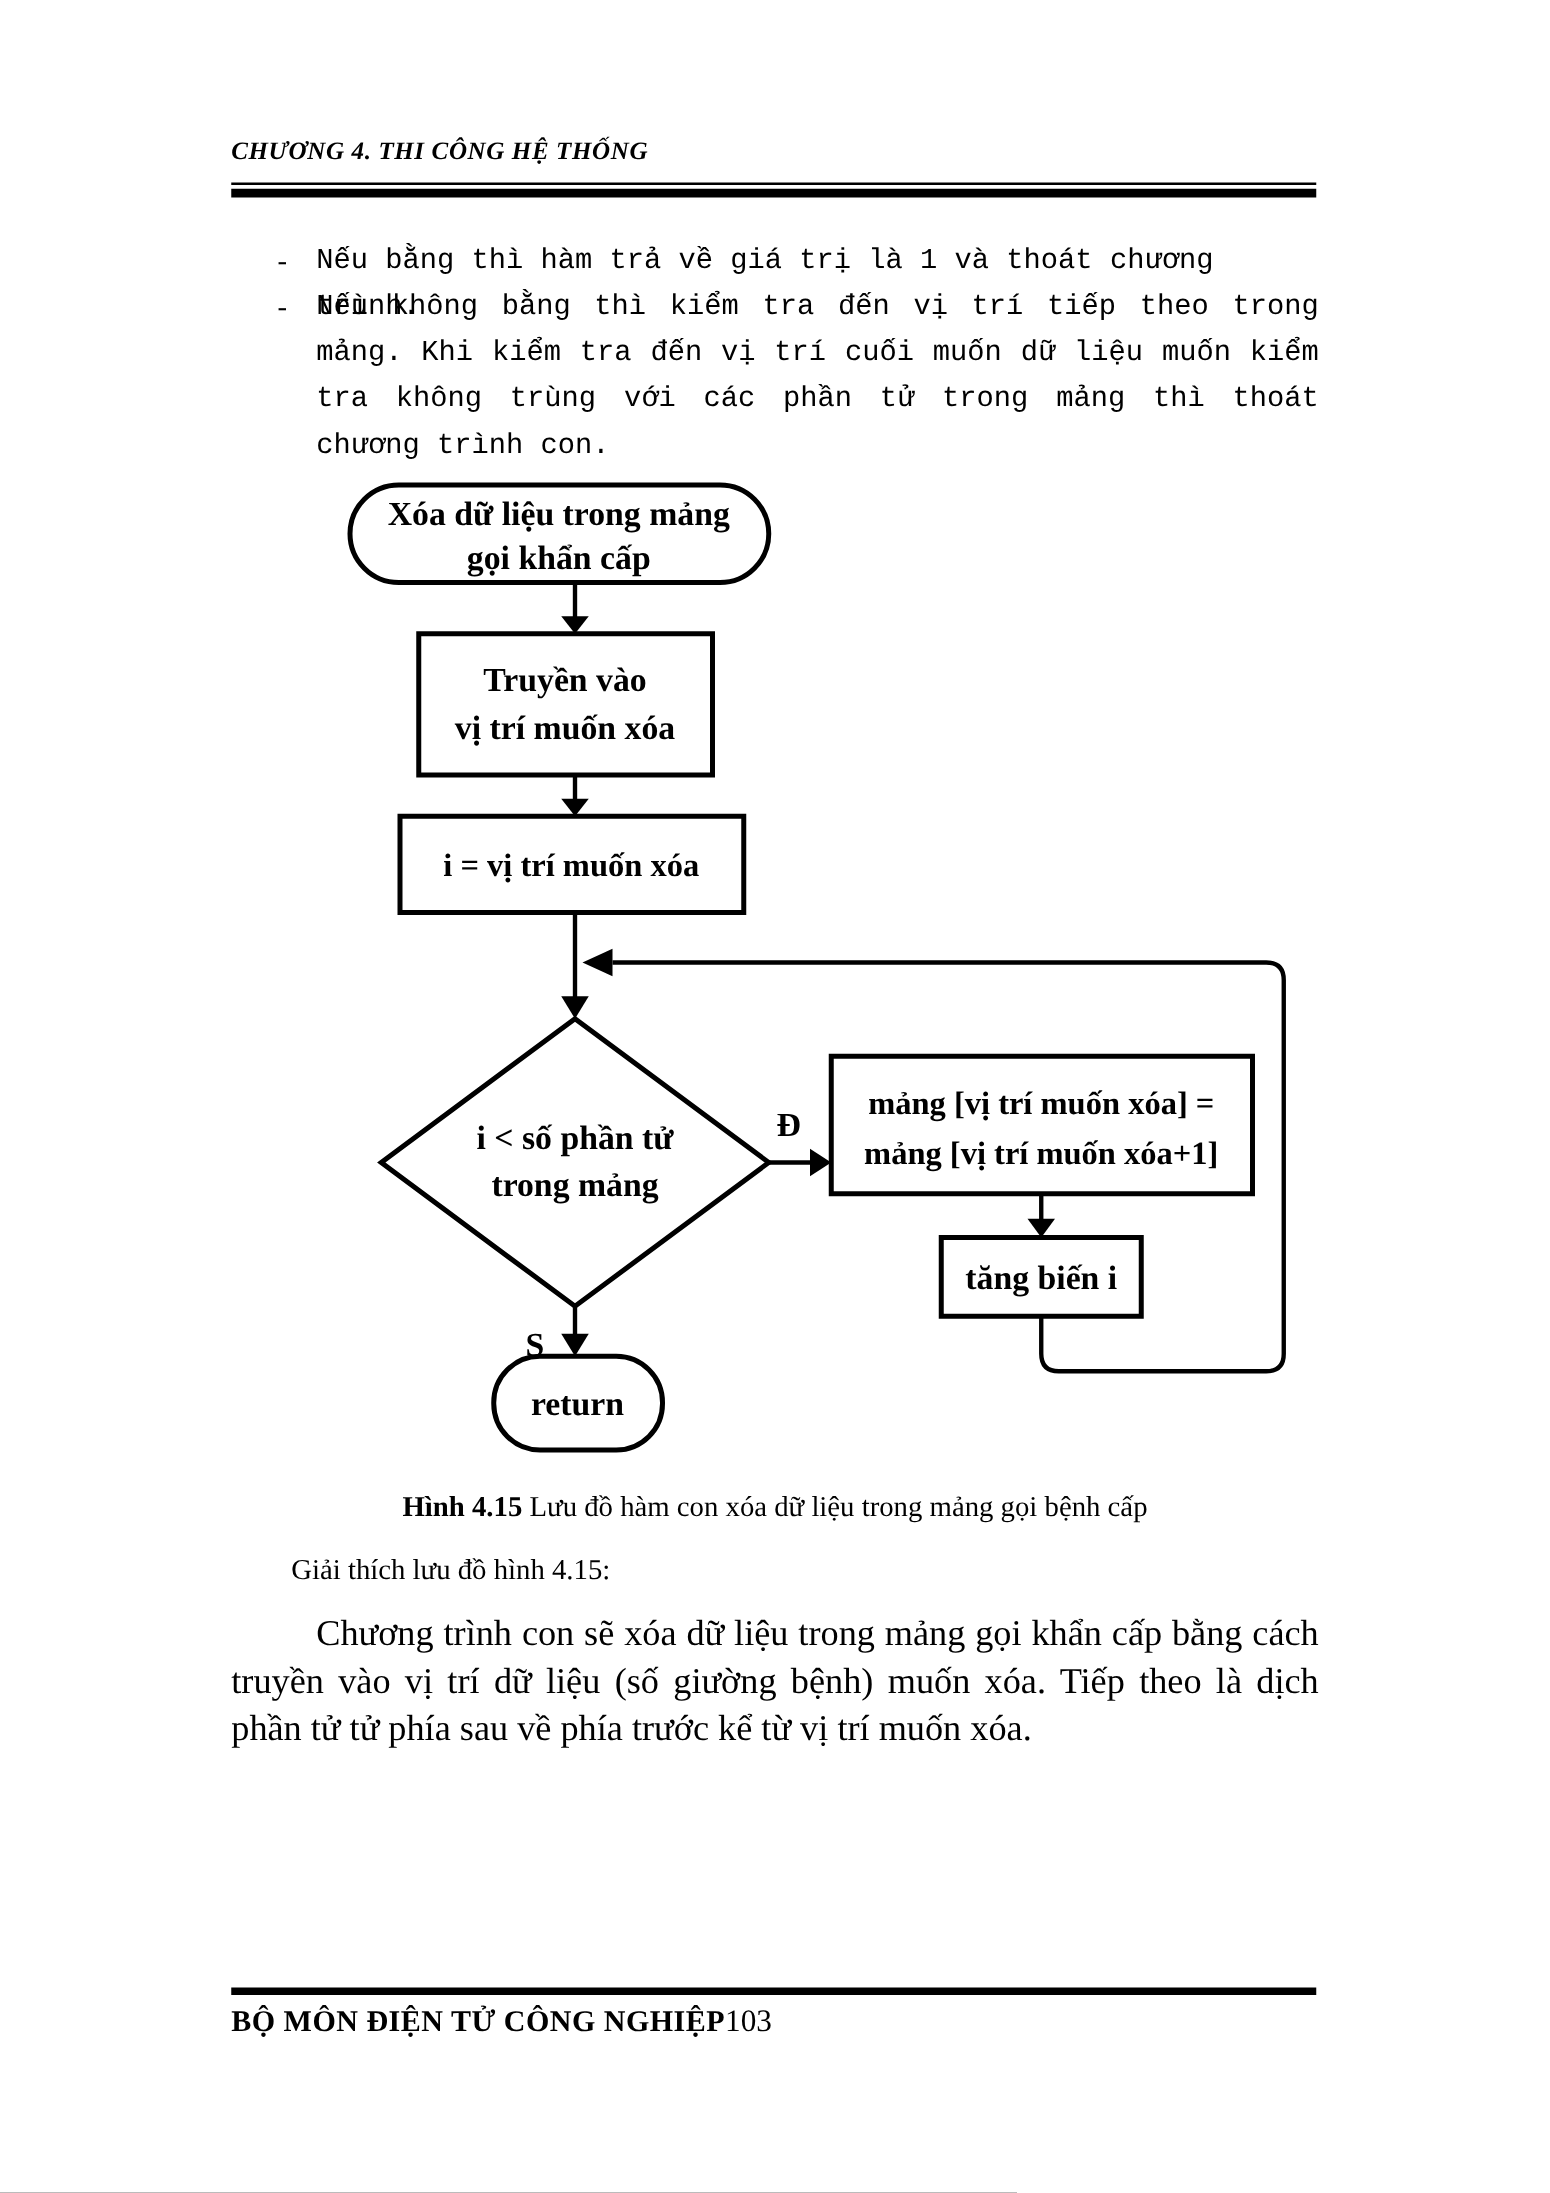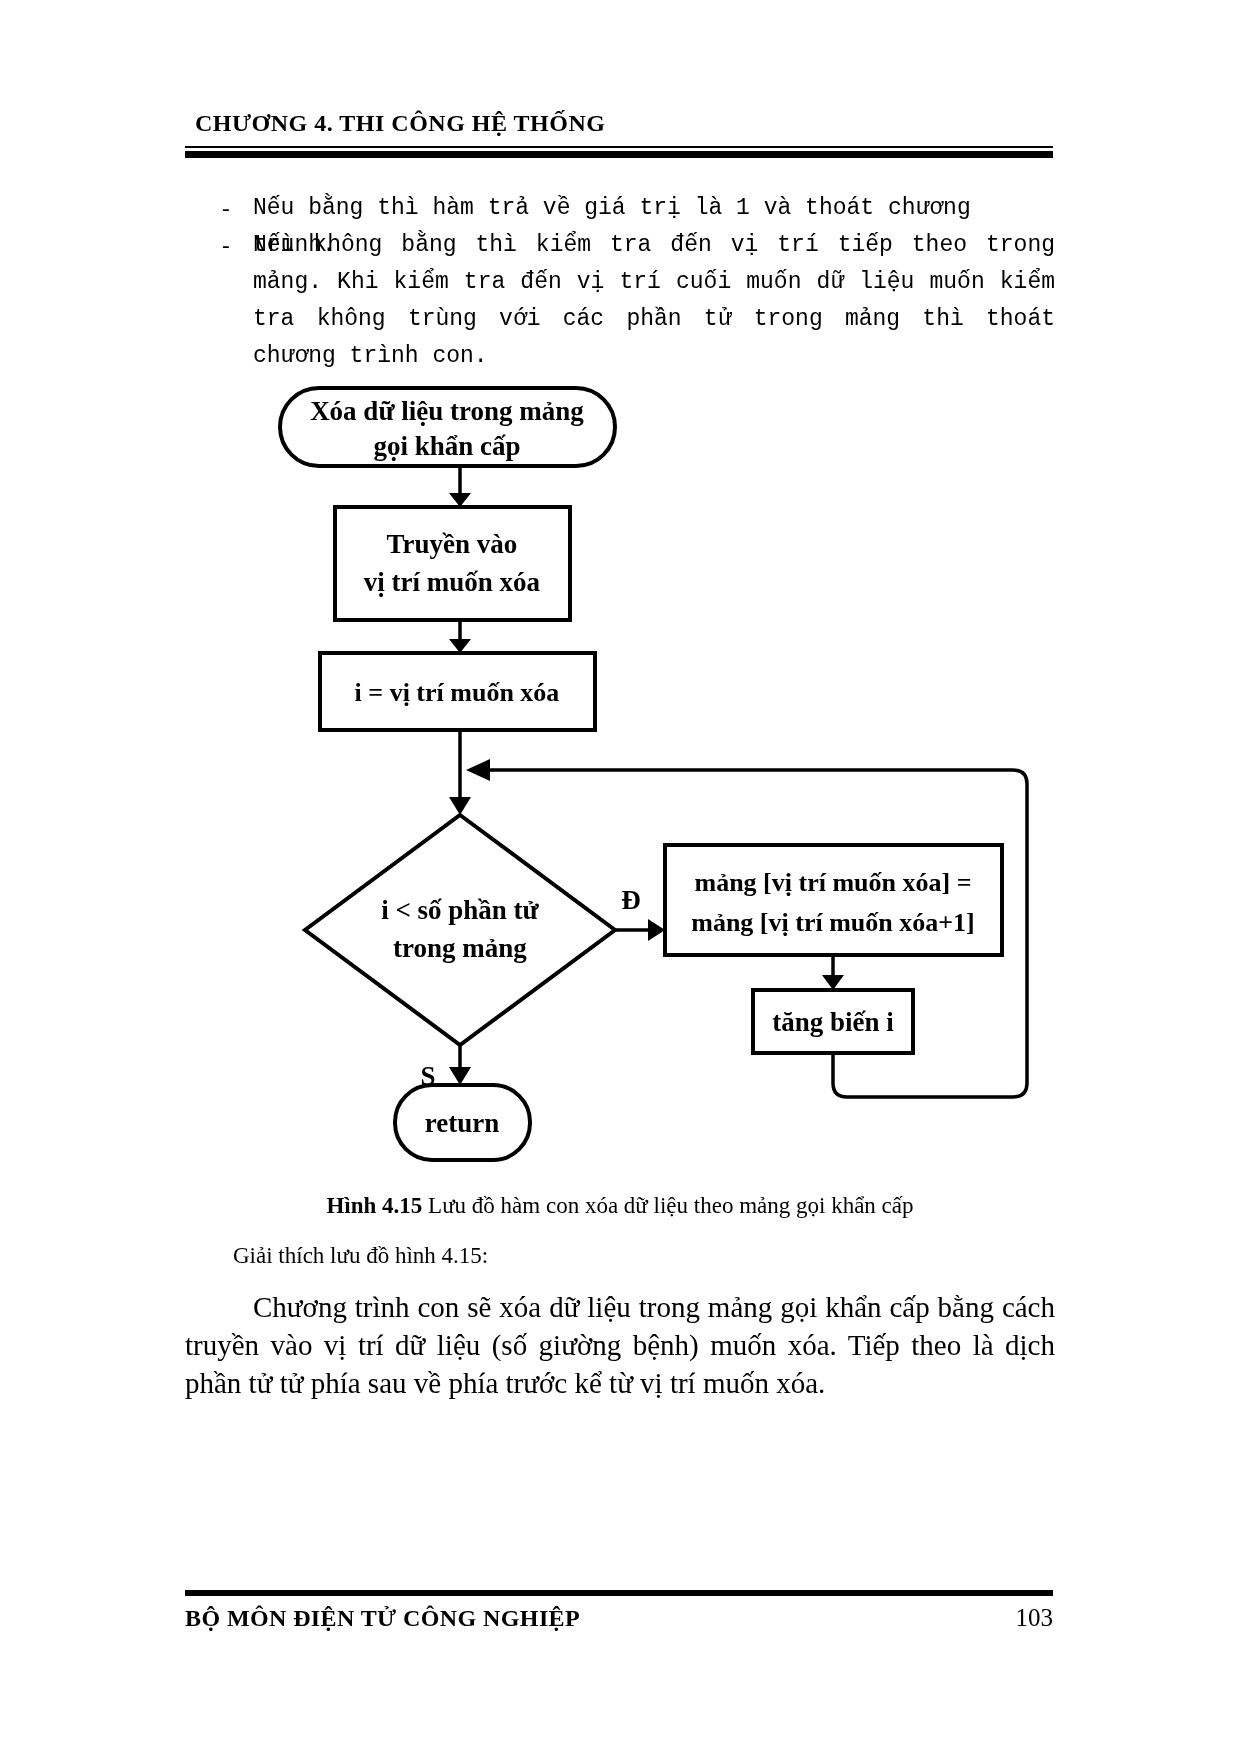"CHƯƠNG 4. THI CÔNG HỆ" .chapter-title { font-size: 24px -> 20px; font-style: none -> italic; left: 195px -> 185px }
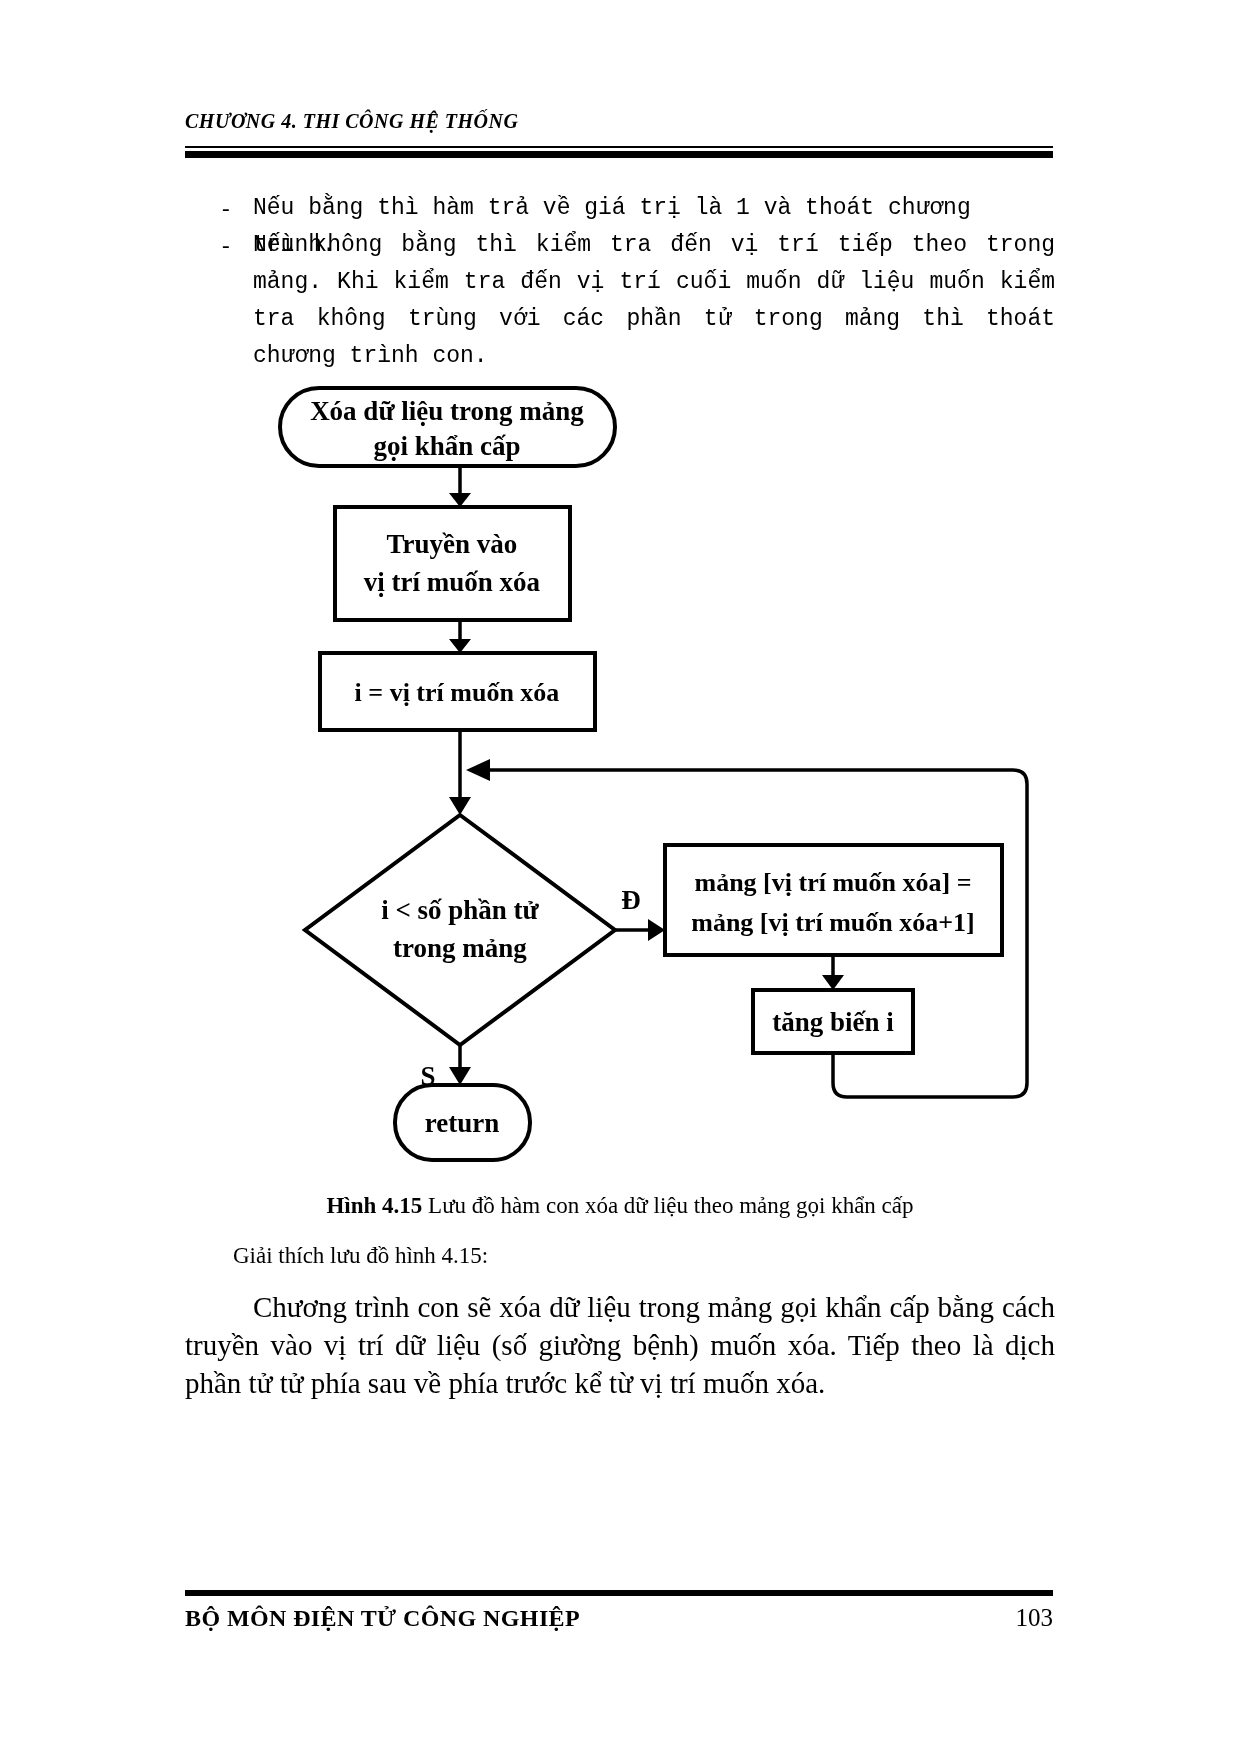"Lưu đồ hàm con xóa" span { text: theo mảng gọi khẩn -> trong mảng gọi bệnh }
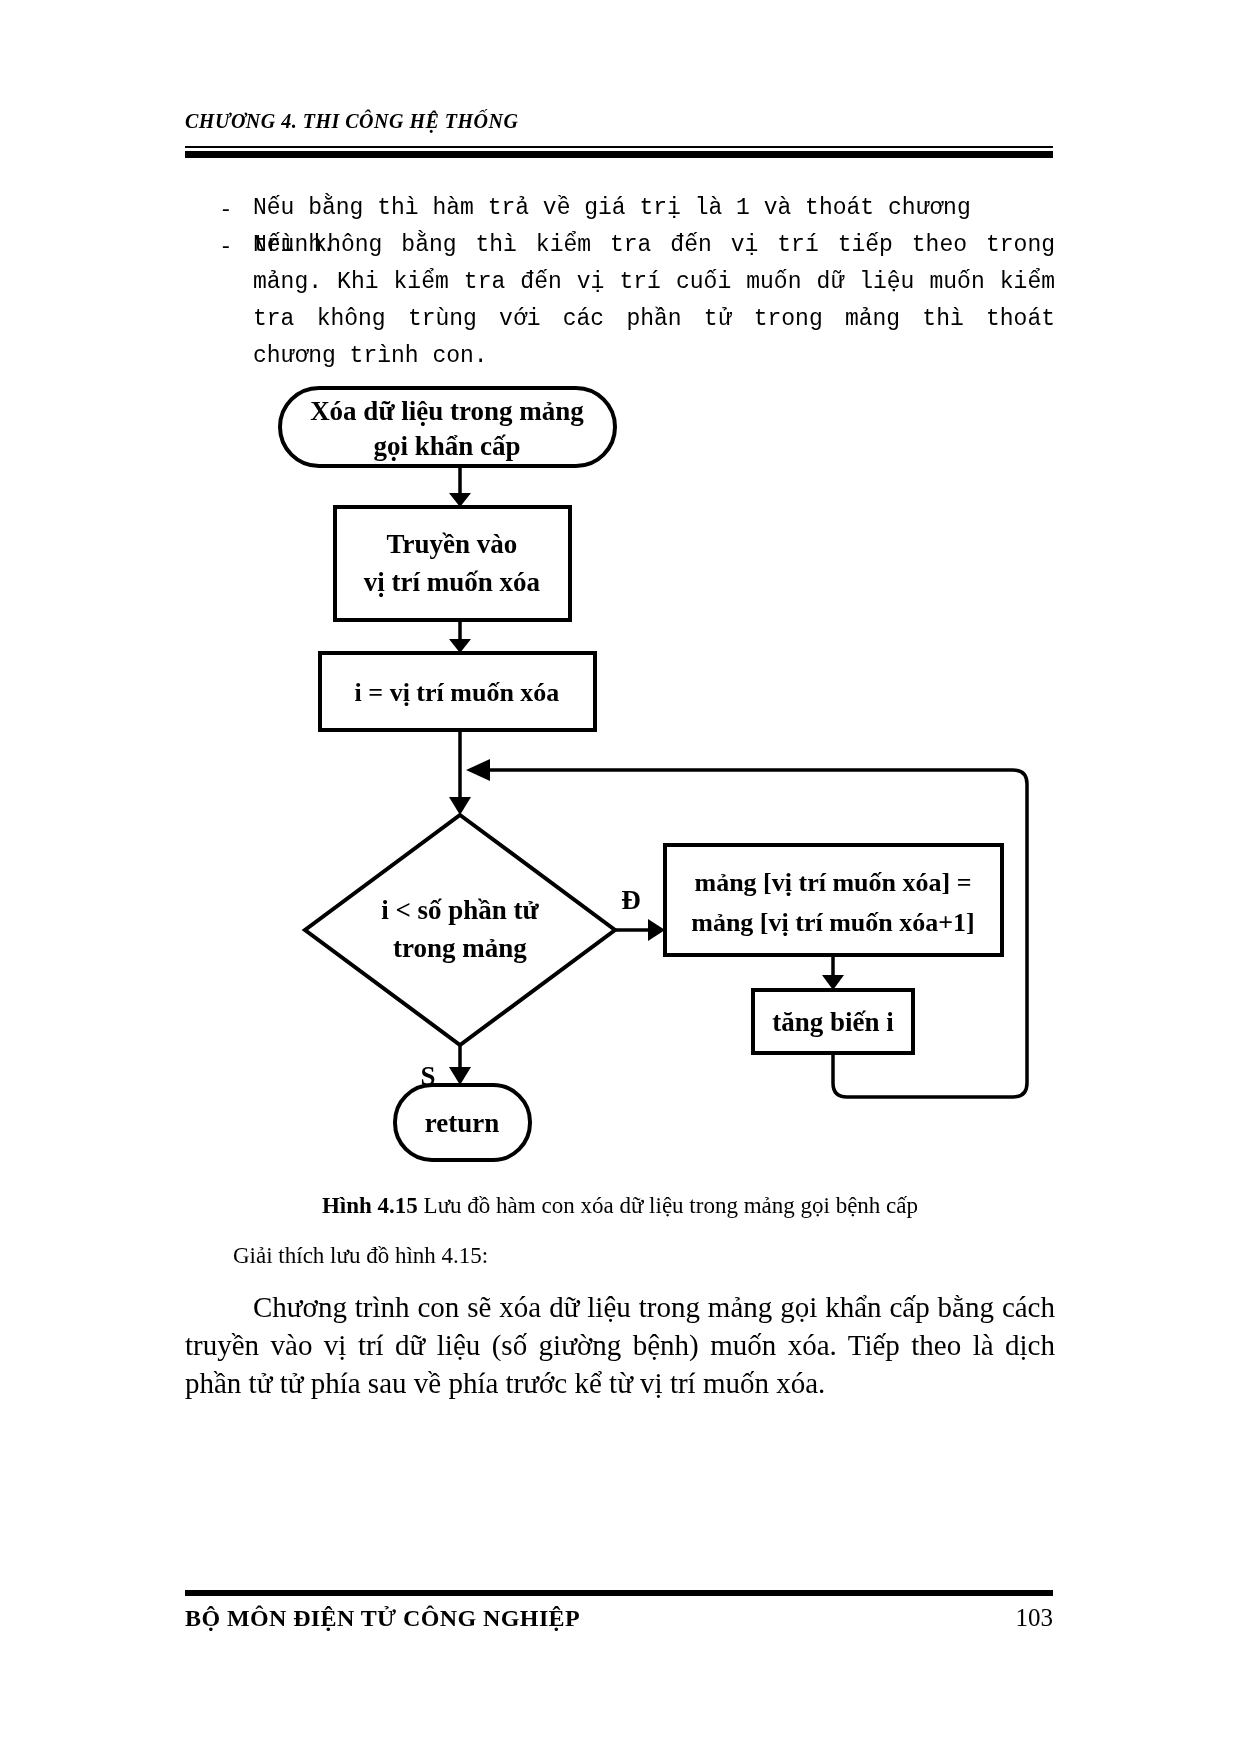"BỘ MÔN ĐIỆN TỬ CÔNG" .footer-row { justify-content: space-between -> flex-start }
